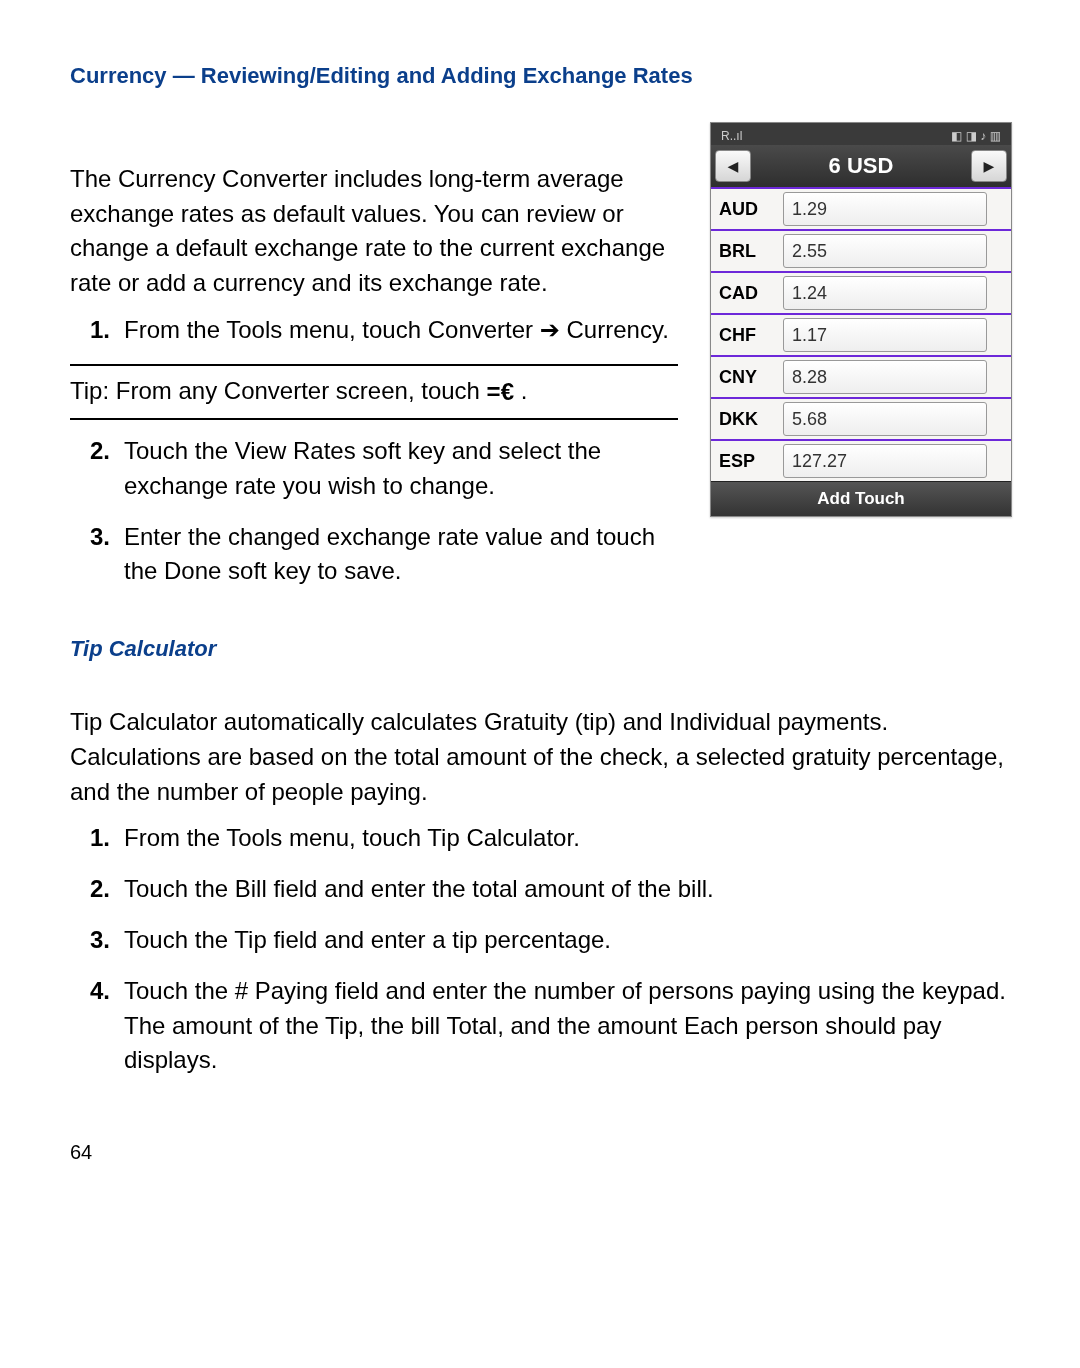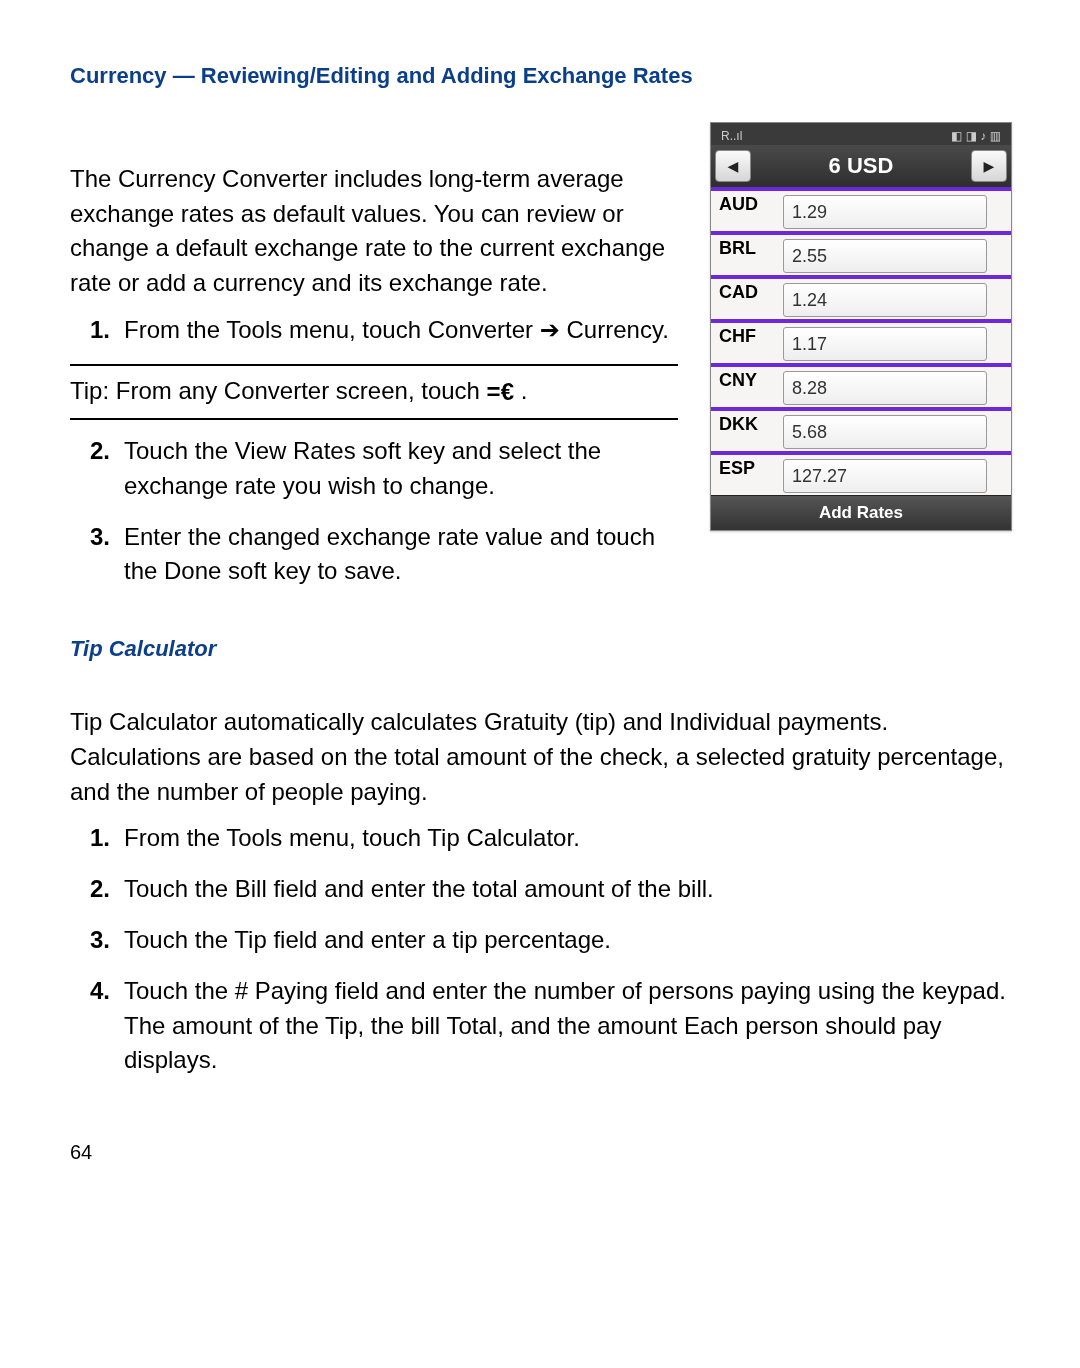"AUD" .rate-row { align-items: none -> center; border-top: 4px solid #6d28d9 -> 2px solid #6d28d9 }
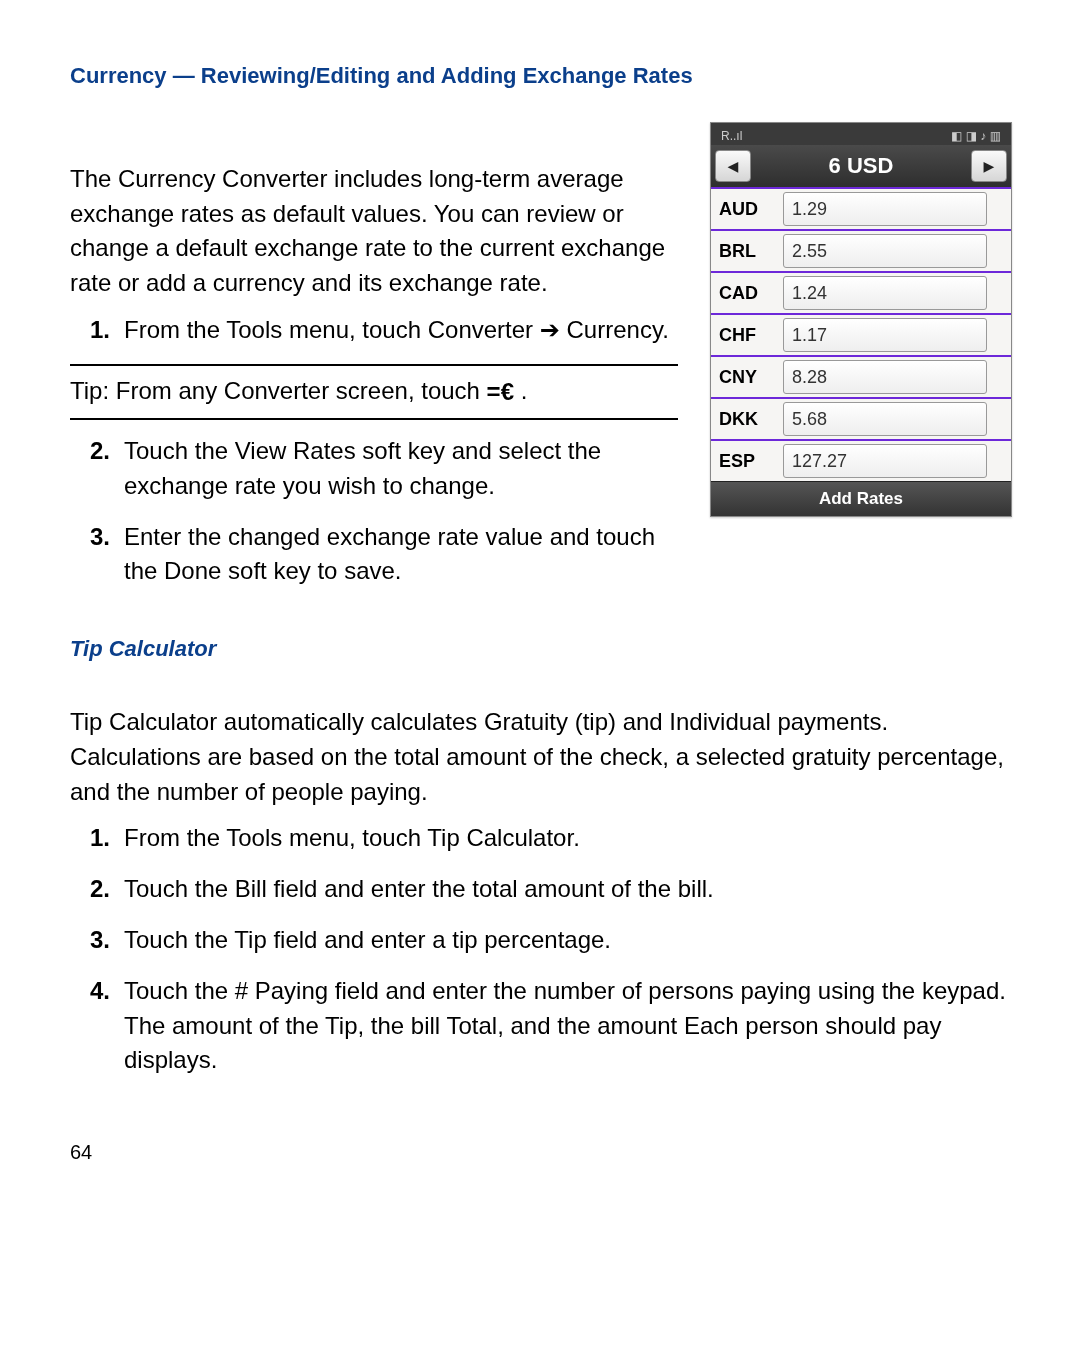"Add Rates" div.softkey-bar { text: Rates -> Touch }
